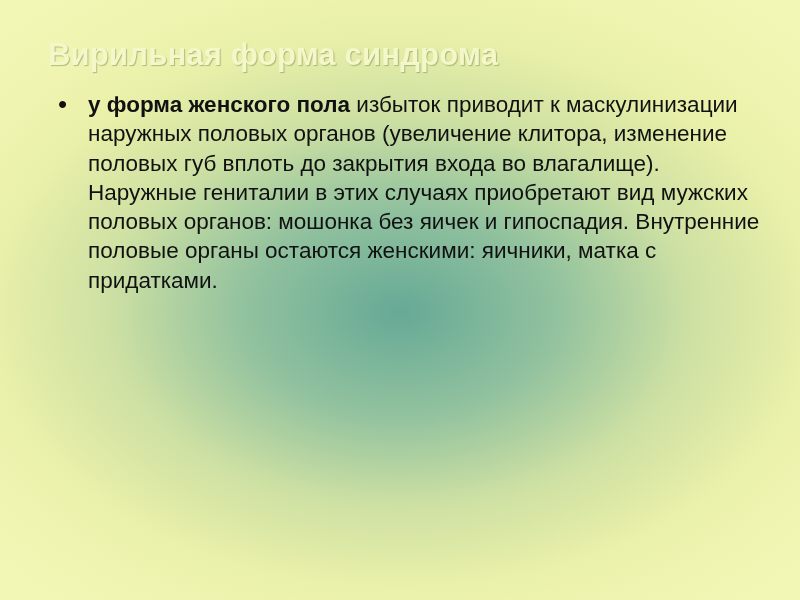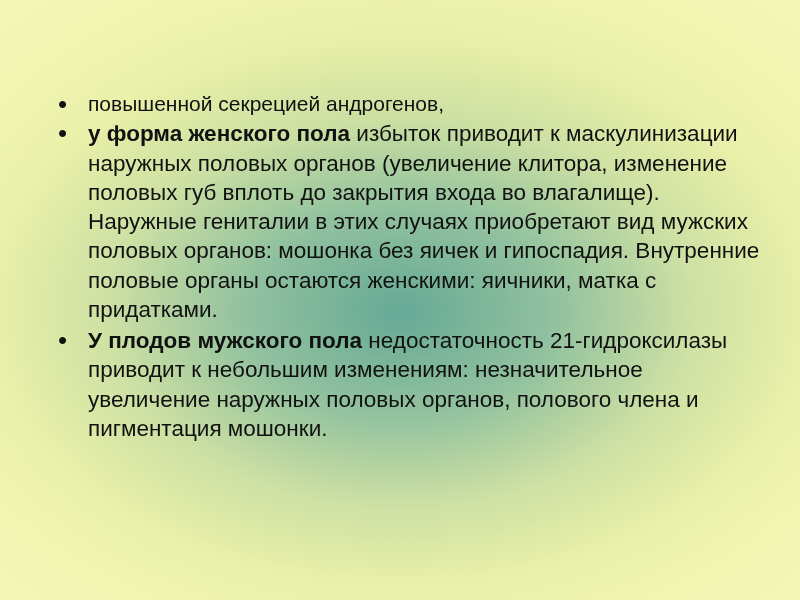"Вирильная форма синдрома" div.title { html: none -> <div>Вирильная форма синдрома</div> }
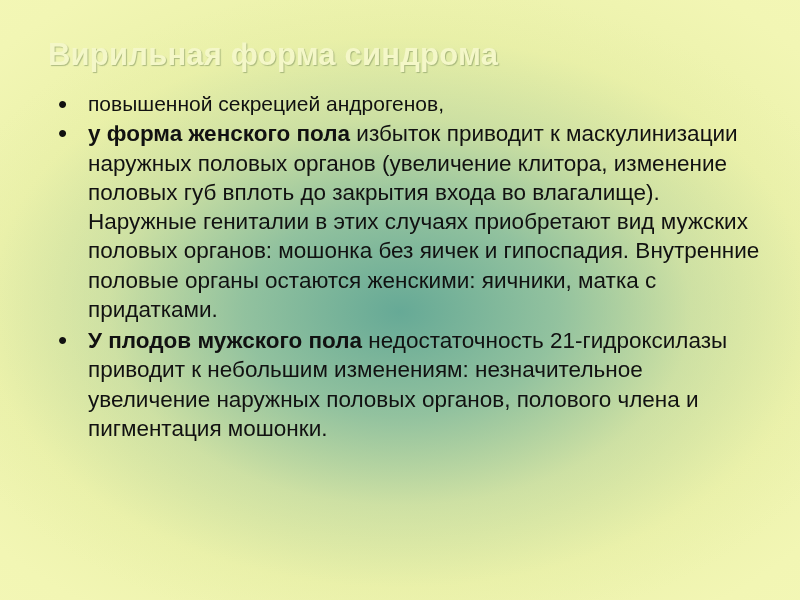"повышенной секрецией андрогенов," li.first { html: <li> <span>повышенной секрецией андрогенов,</span> </li> -> none }
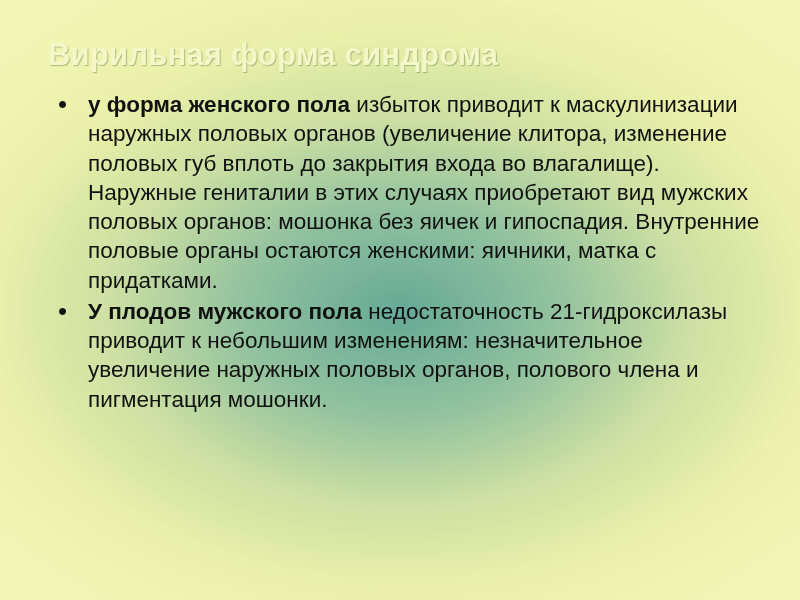"У плодов мужского пола недостаточность" li { html: <li> <span>У плодов мужского пола </span><span>недостаточность 21-гидроксилазы приводит к небольшим изменениям: незначительное увеличение наружных половых органов, полового члена и пигментация мошонки.</span> </li> -> none }
